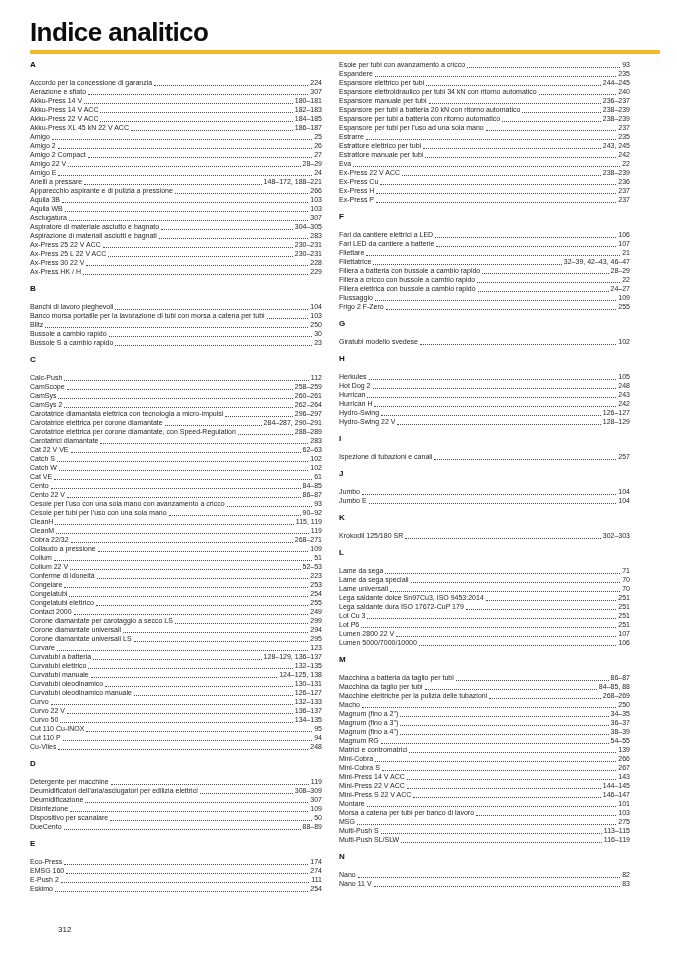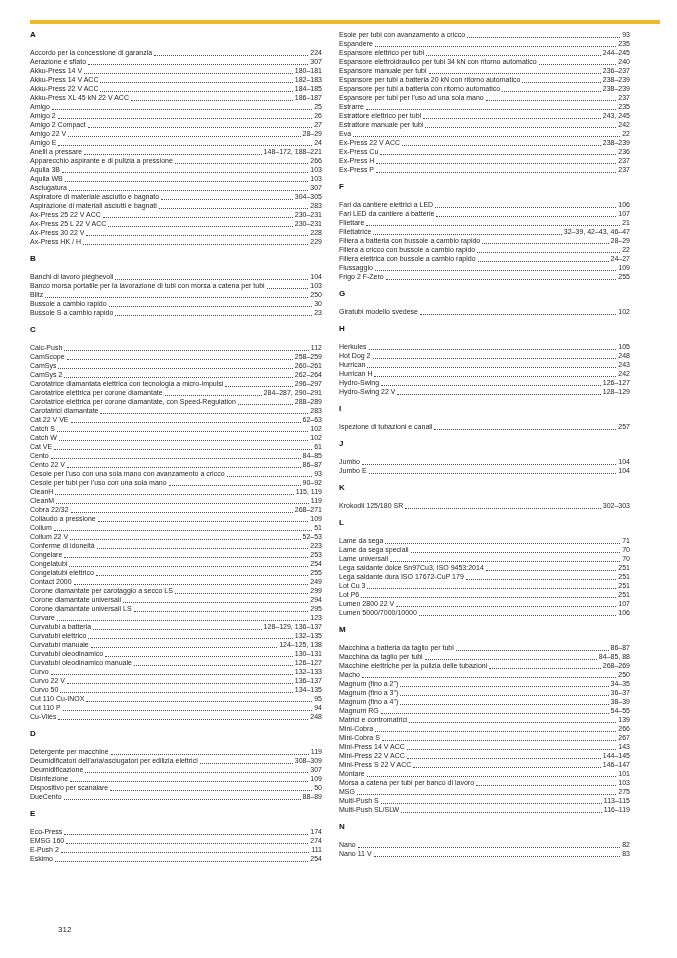"Indice analitico" h1.title { html: none -> <h1>Indice analitico</h1> }
